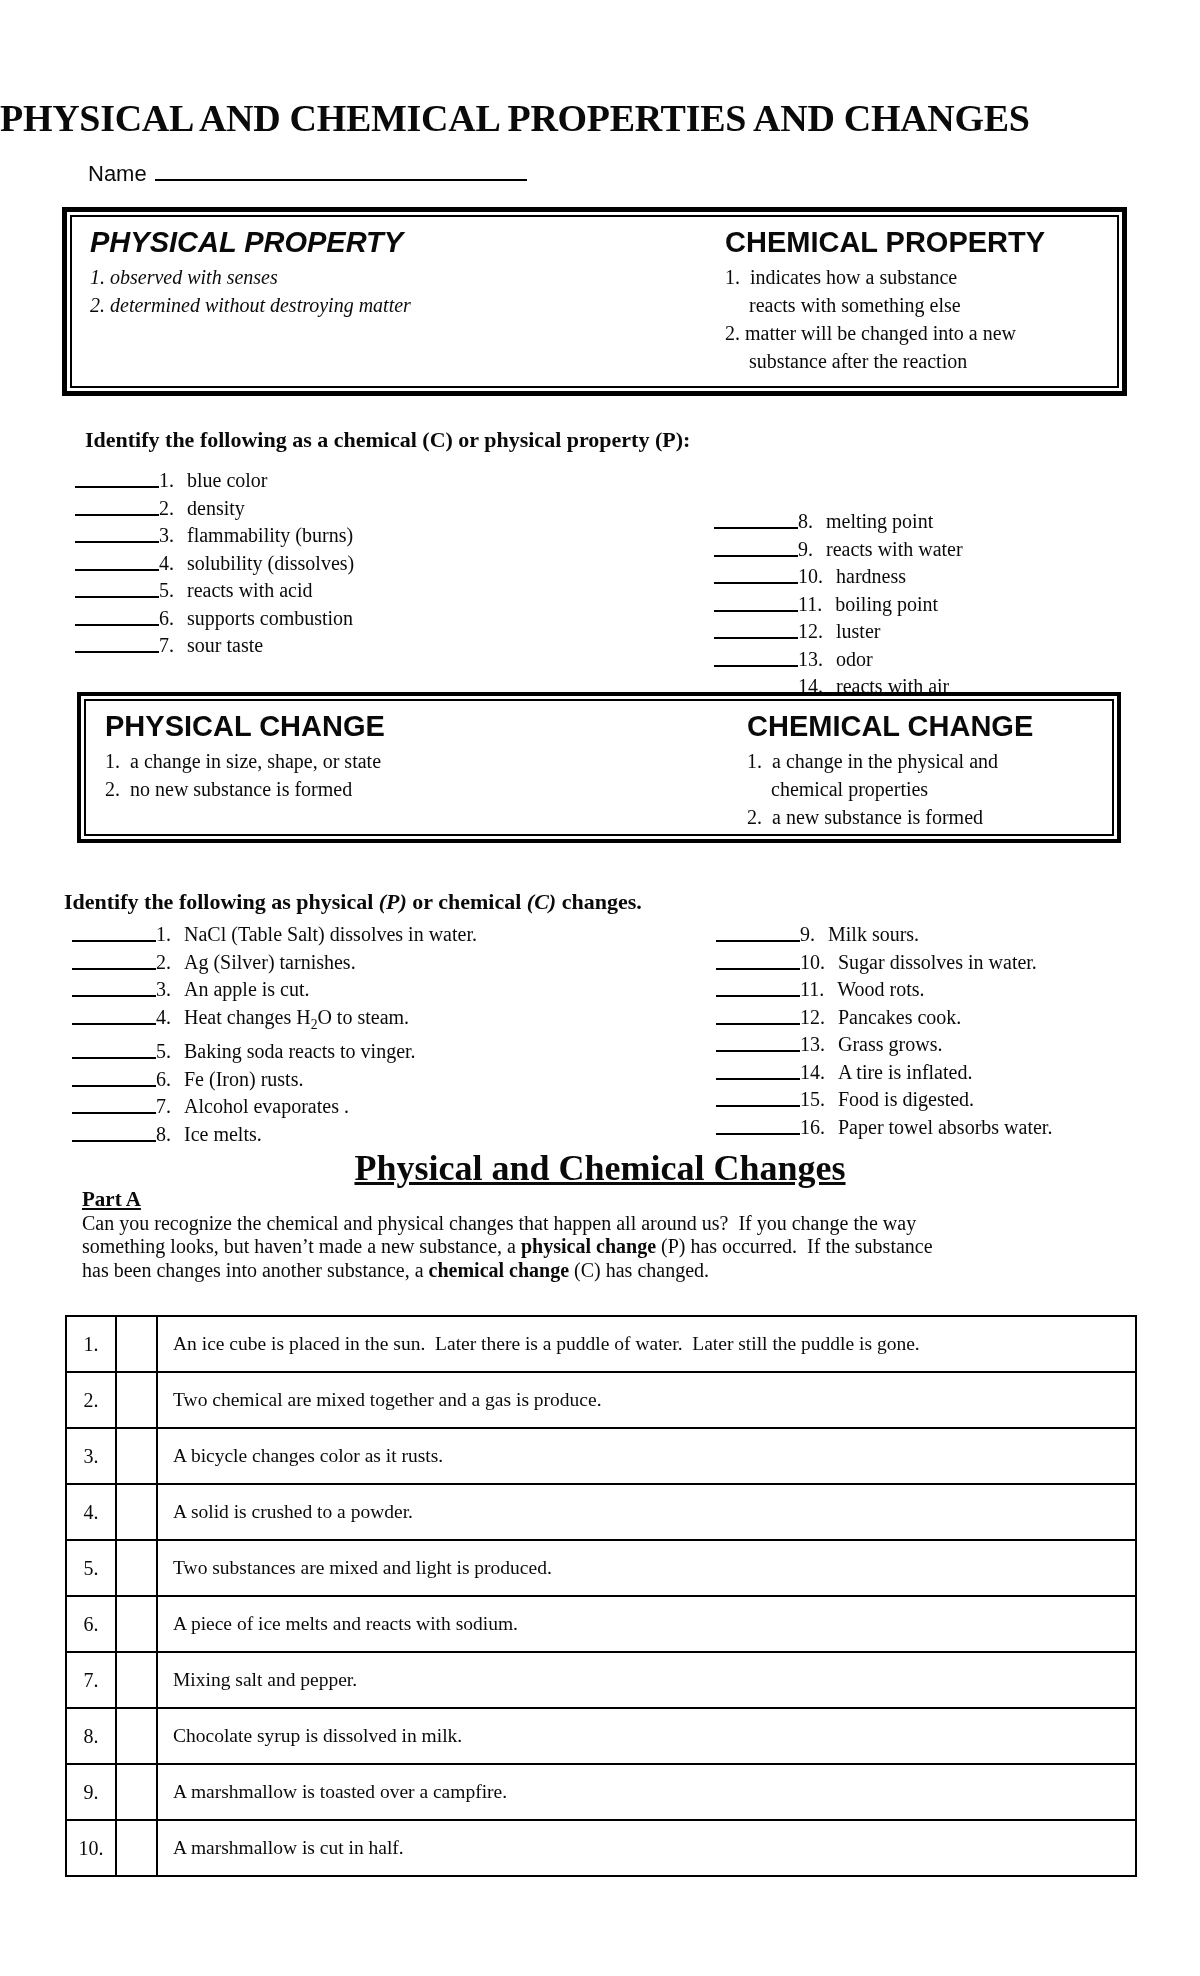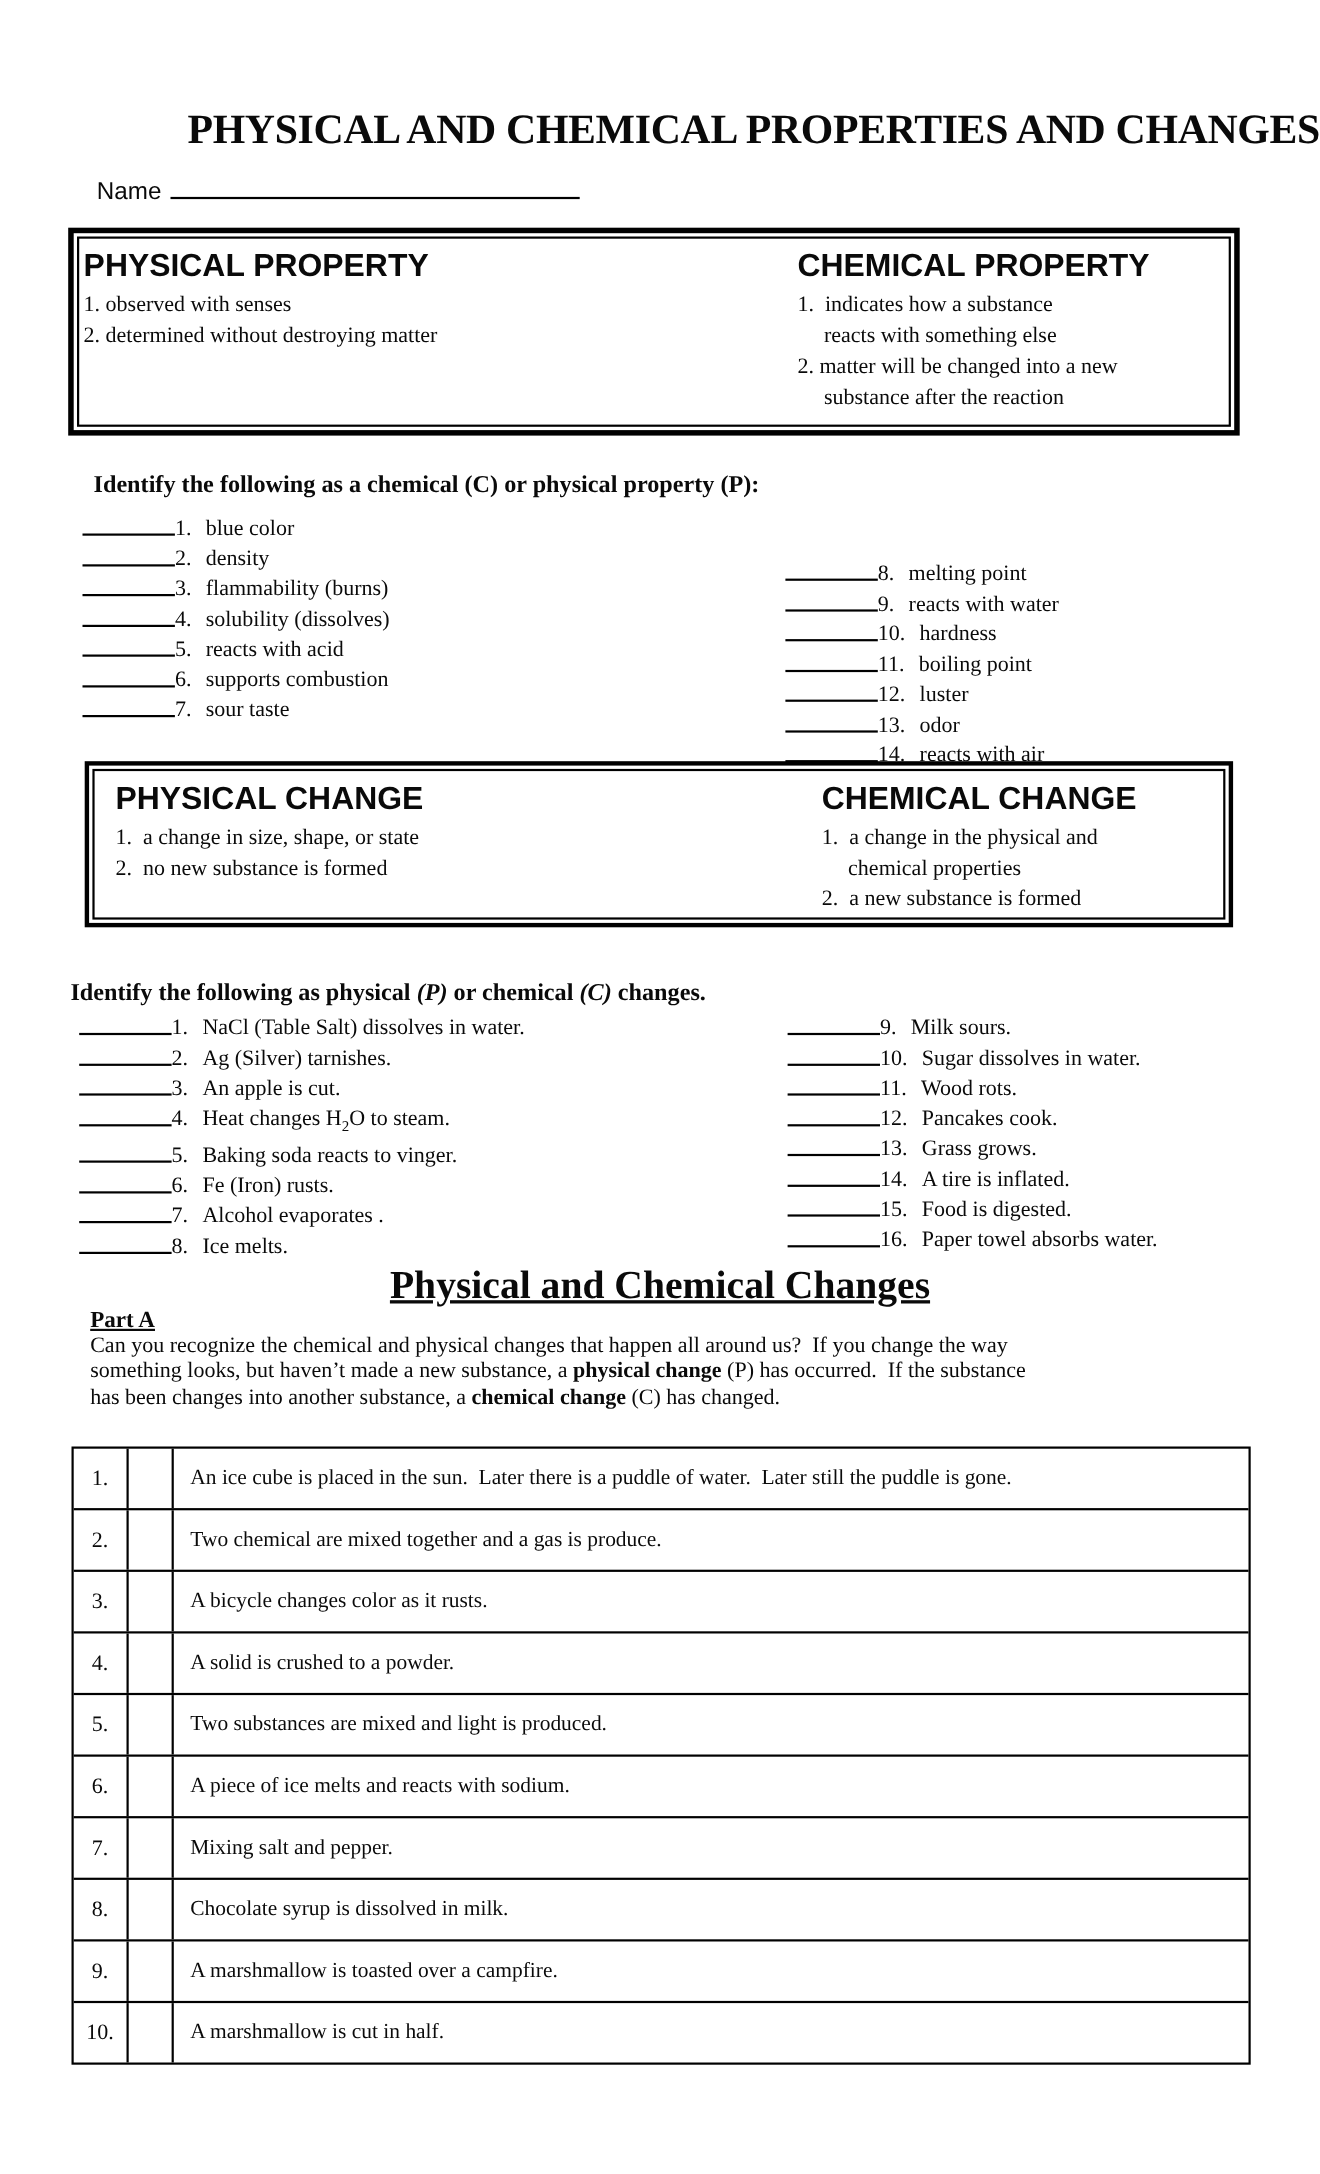"PHYSICAL AND CHEMICAL PROPERTIES AND" #title { text-align: right -> left }
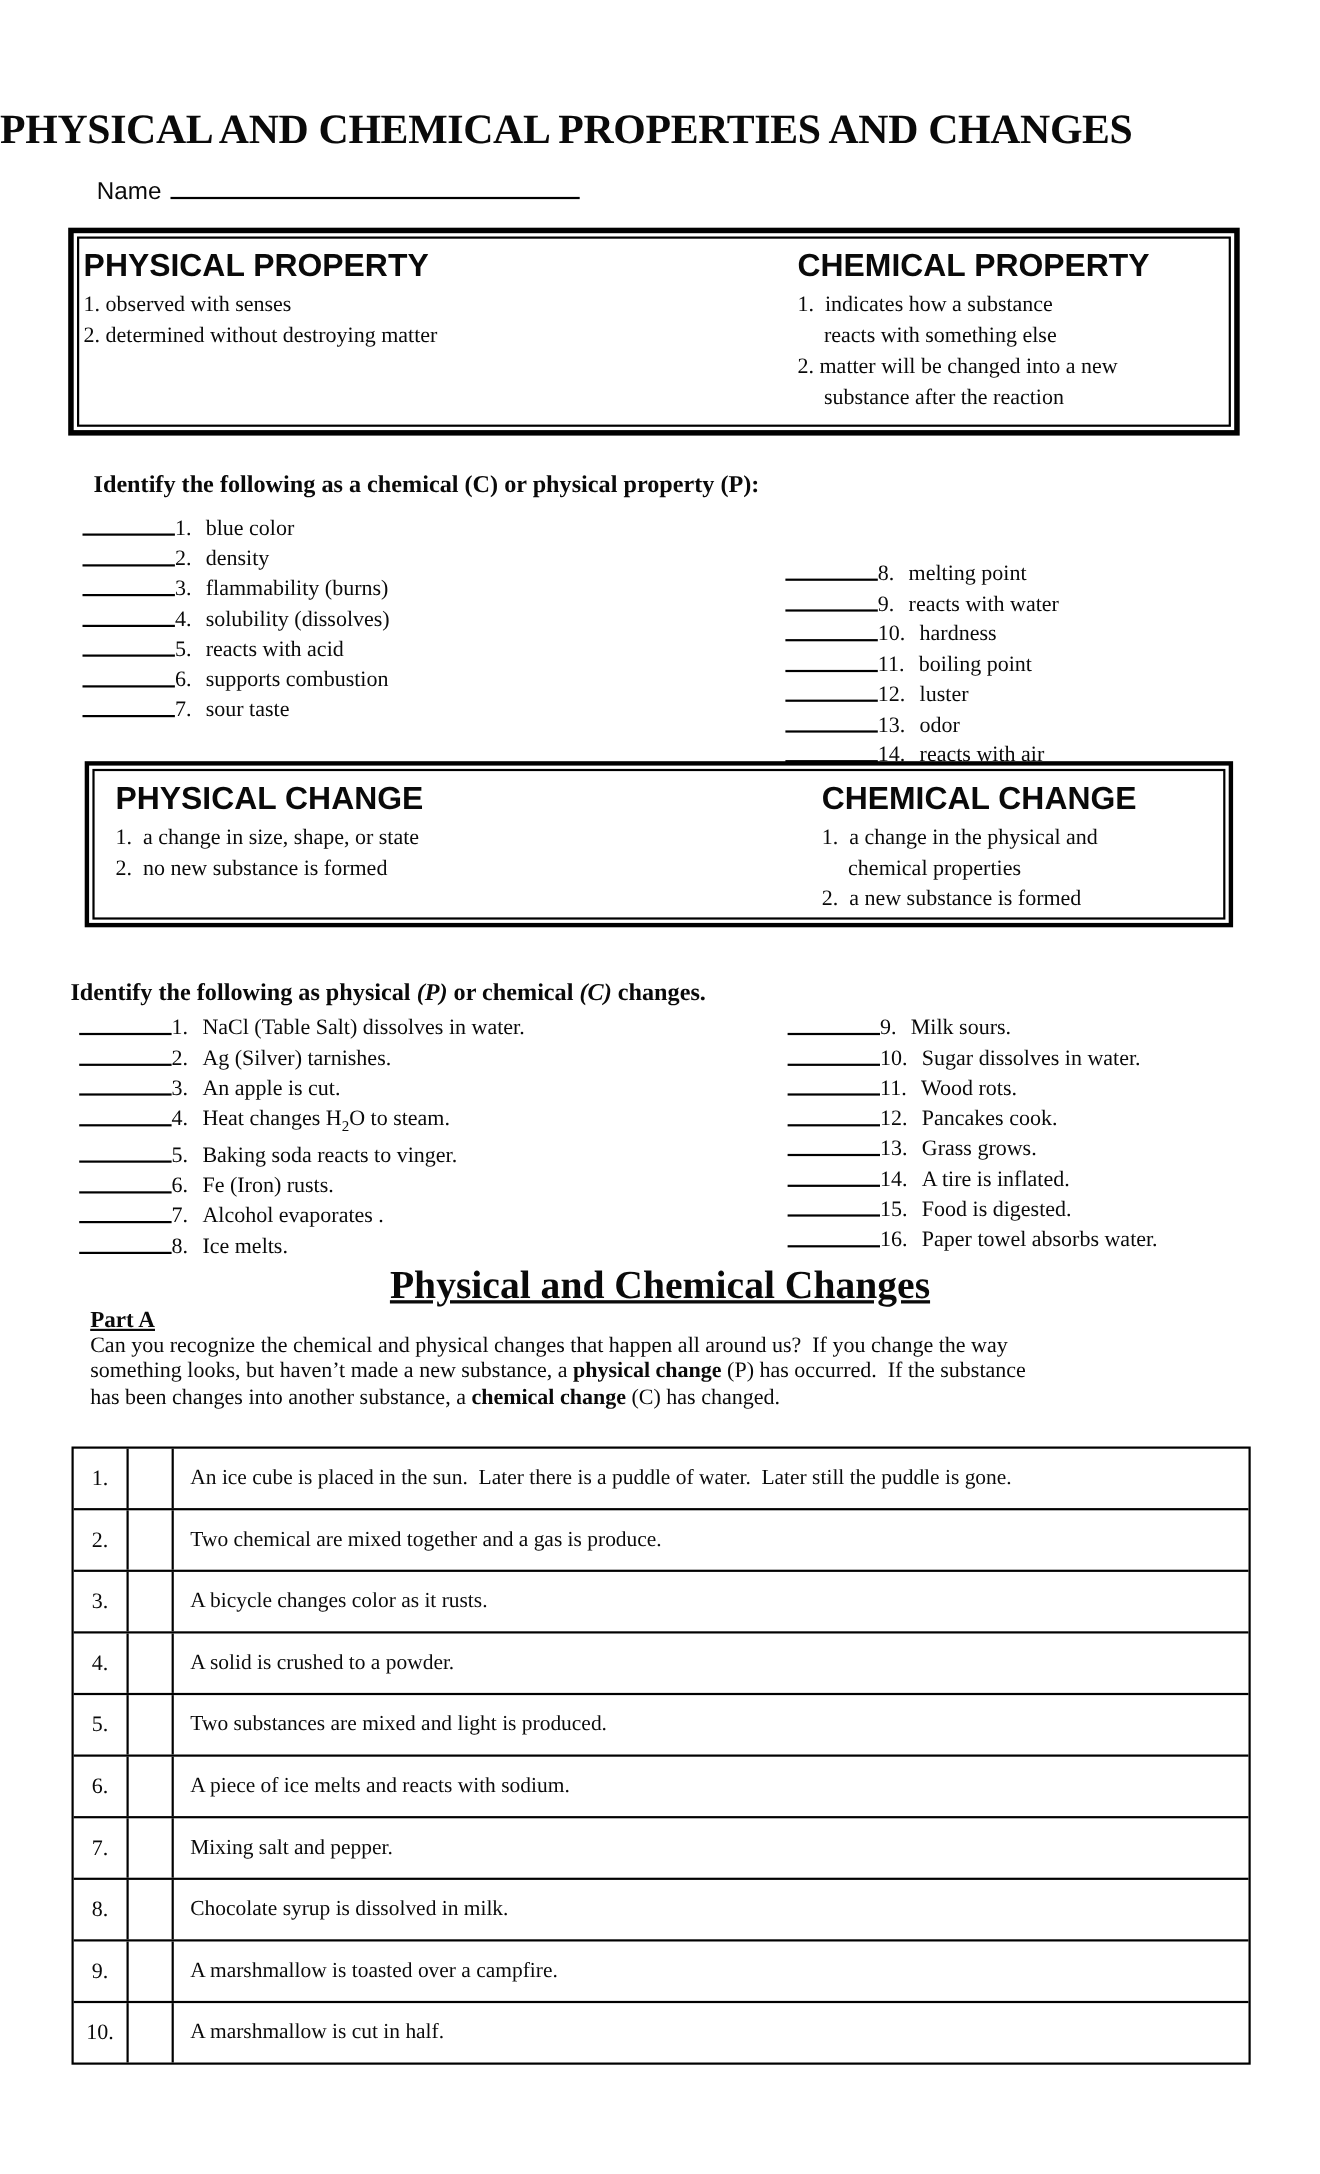"PHYSICAL PROPERTY" div.boxcol { font-style: none -> italic; left: 4px -> 18px }
